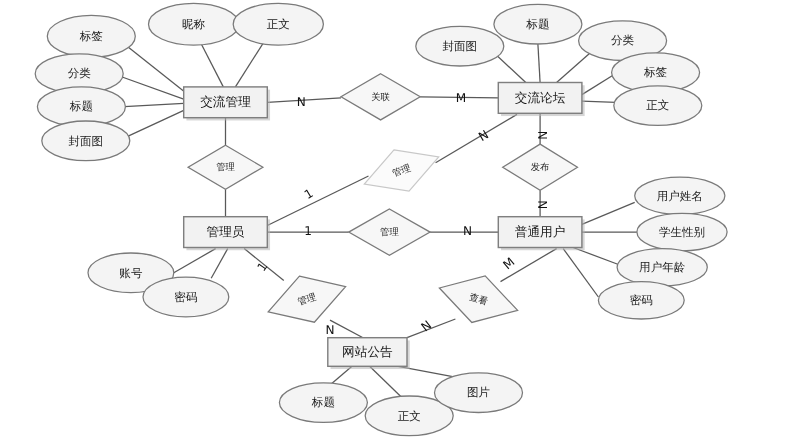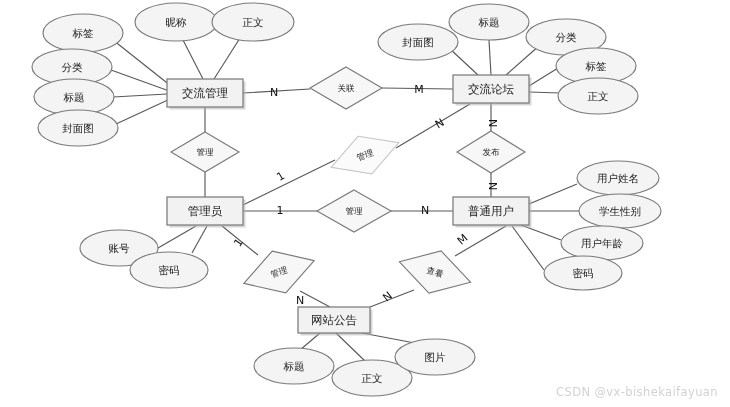"CSDN @vx-bishekaifayuan" div.watermark { html: <div>CSDN @vx-bishekaifayuan</div> -> none }
